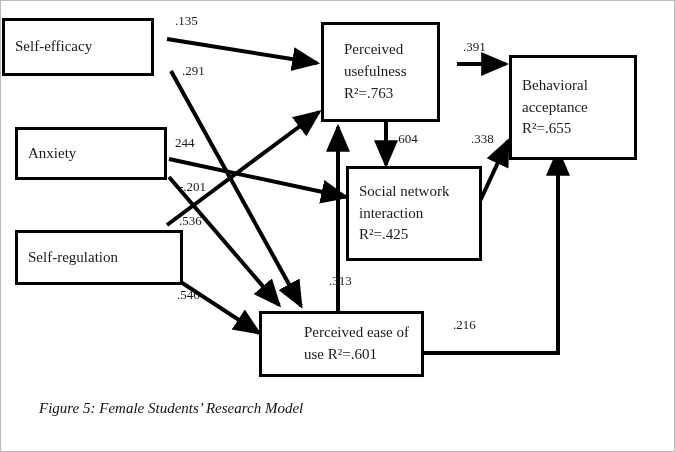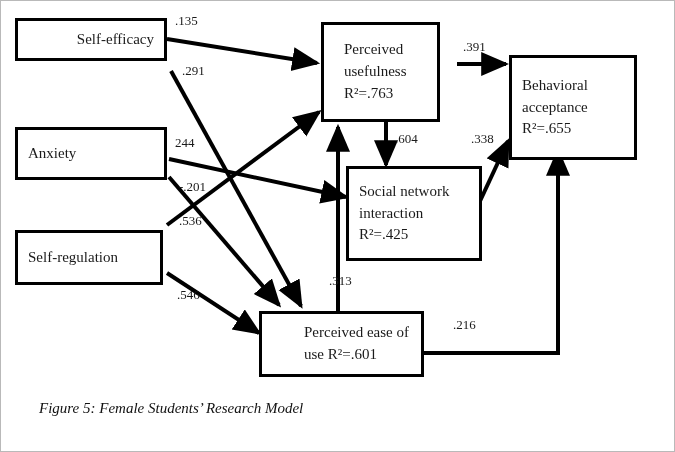"Self-efficacy" div.node-box { height: 43px -> 58px; left: 14px -> 1px; text-align: right -> none }
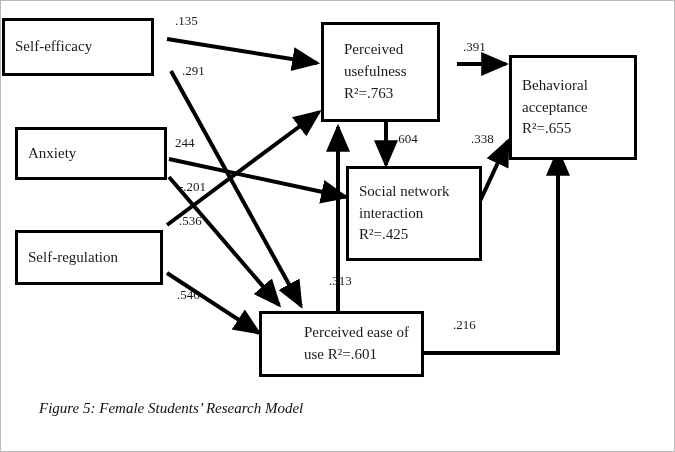"Self-regulation" div.node-box { width: 148px -> 168px }
